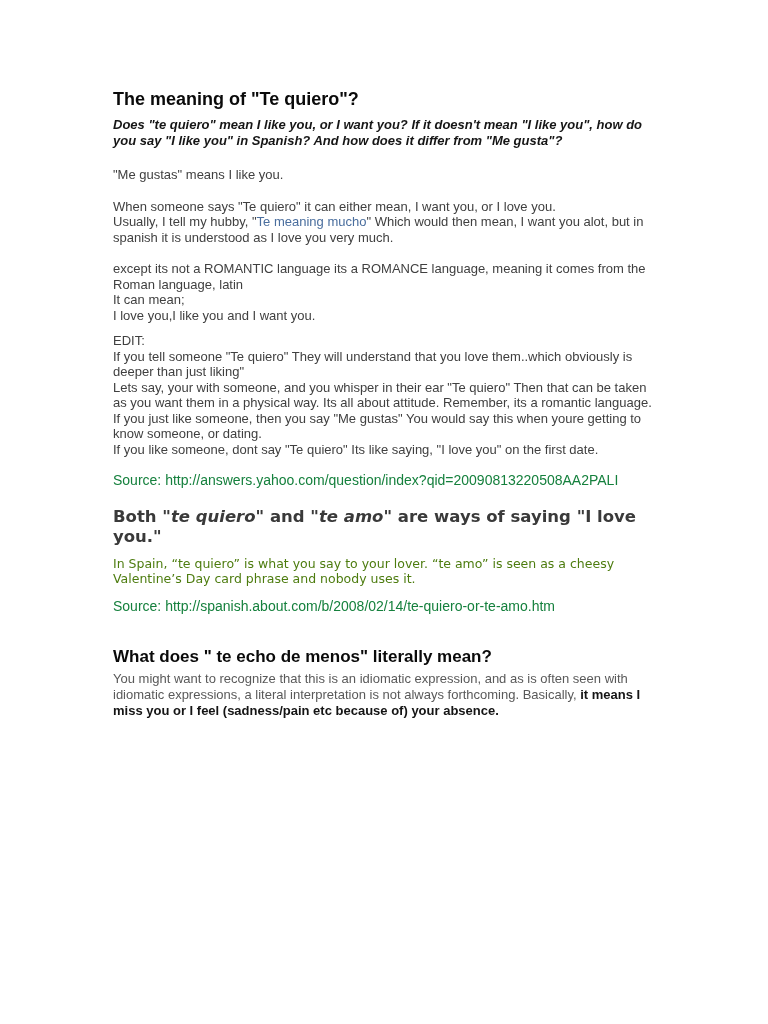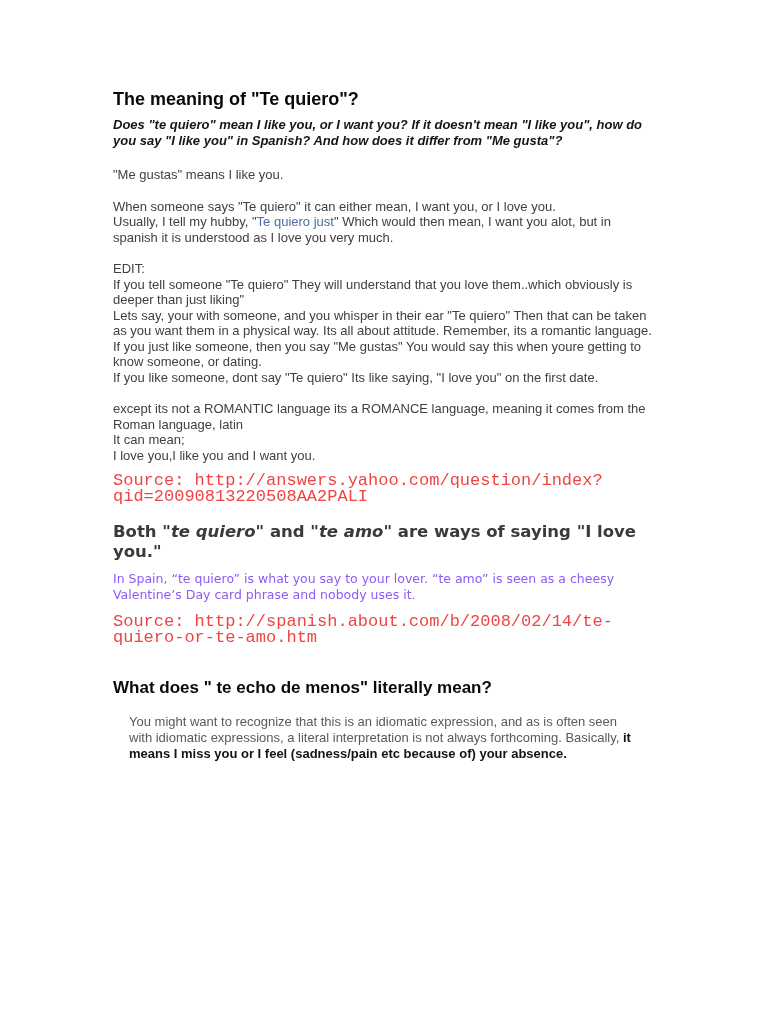"Te quiero just" a.inline-link { text: quiero just -> meaning mucho }
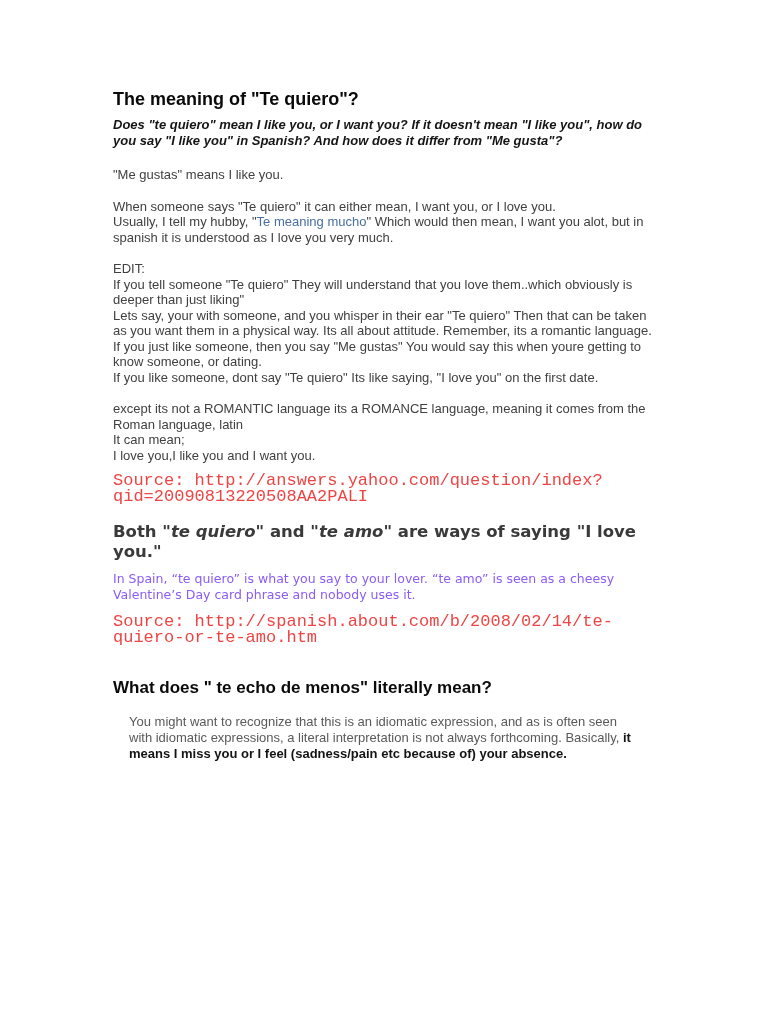"EDIT:" p.body { order: before "except its not a ROMANTIC" -> after "except its not a ROMANTIC" }
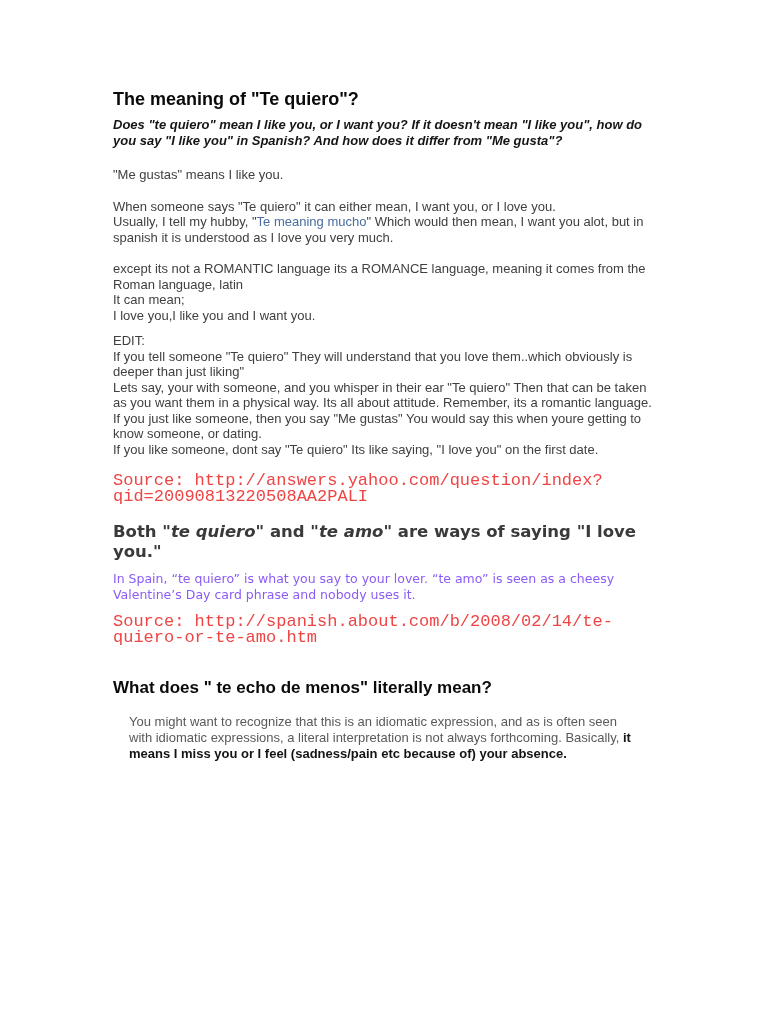"Source:" p.source { color: #ef4444 -> #15803d; font-family: Liberation Mono, monospace -> none; font-size: 17px -> 14px }
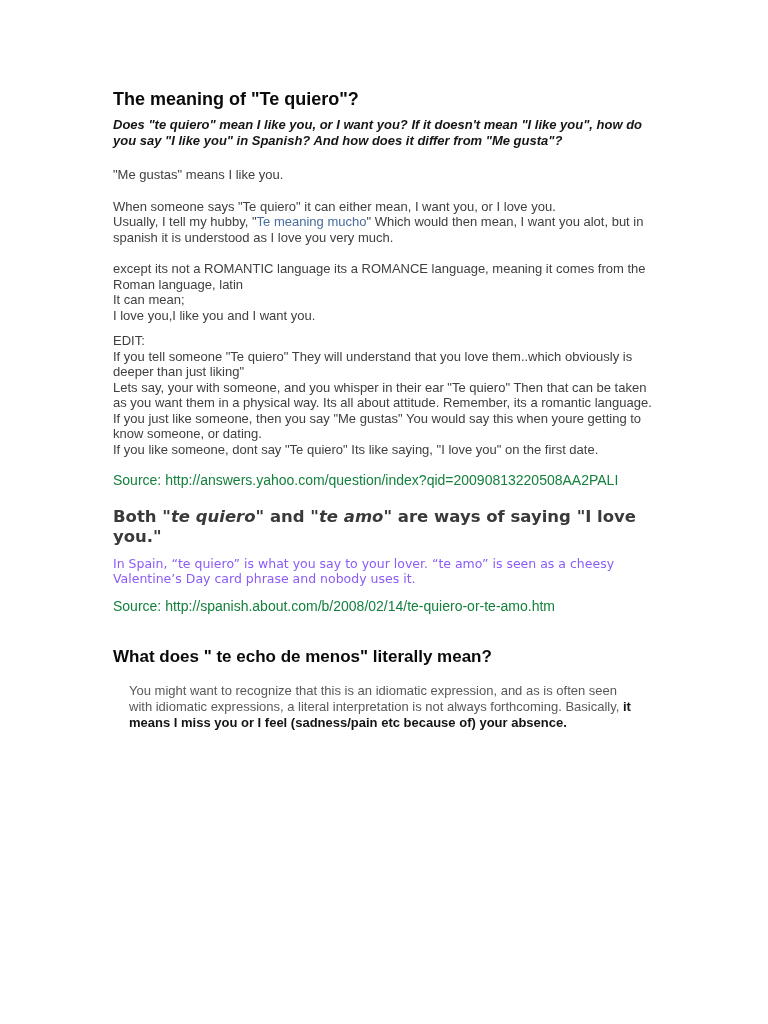"In Spain, “te quiero” is" p.alt-body { color: #8b5cf6 -> #4d7c0f }
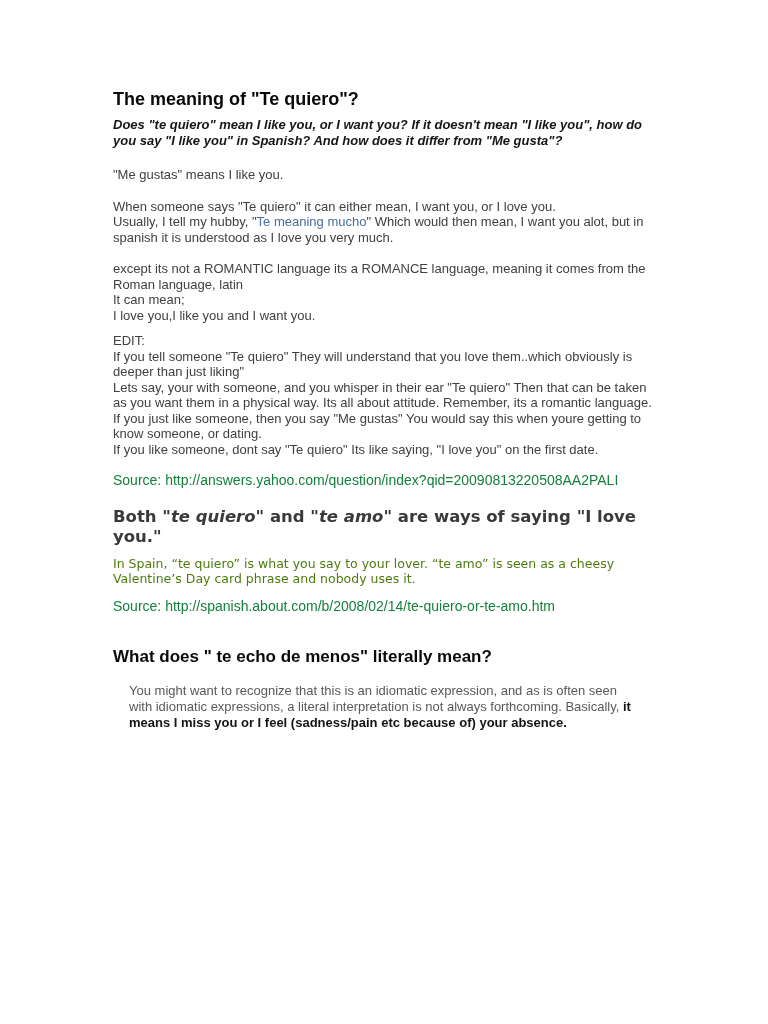"You might want to recognize" p.final { margin: 16px -> 0 }
